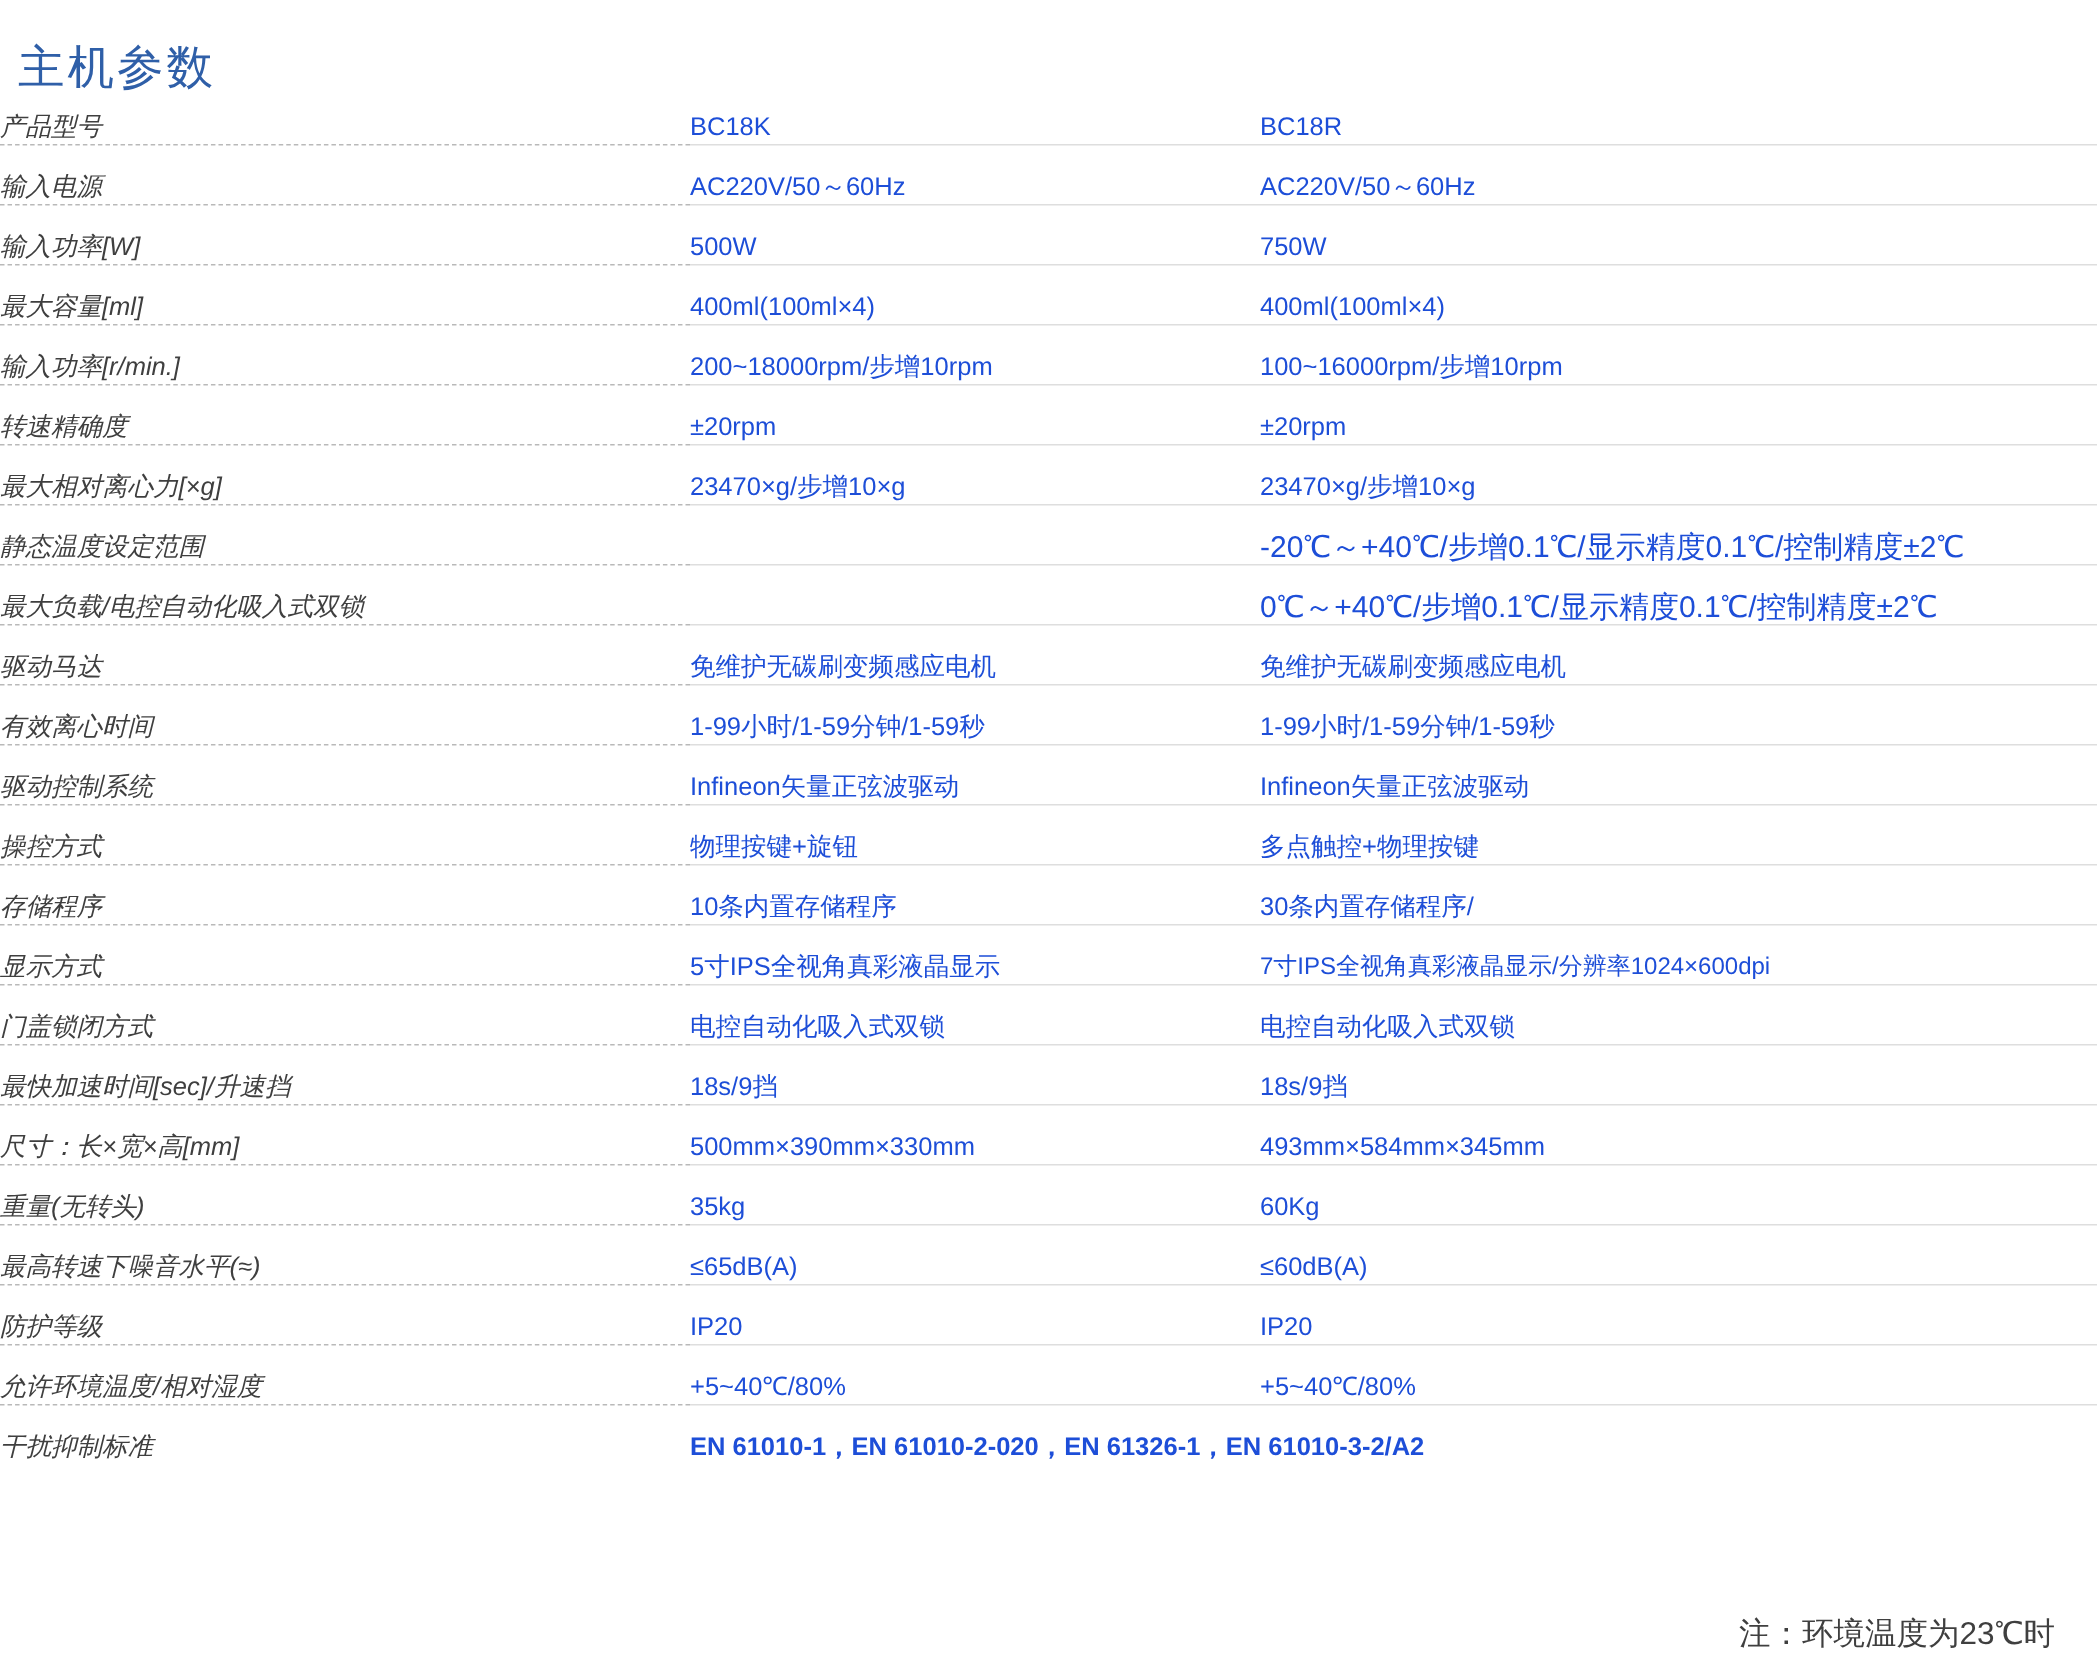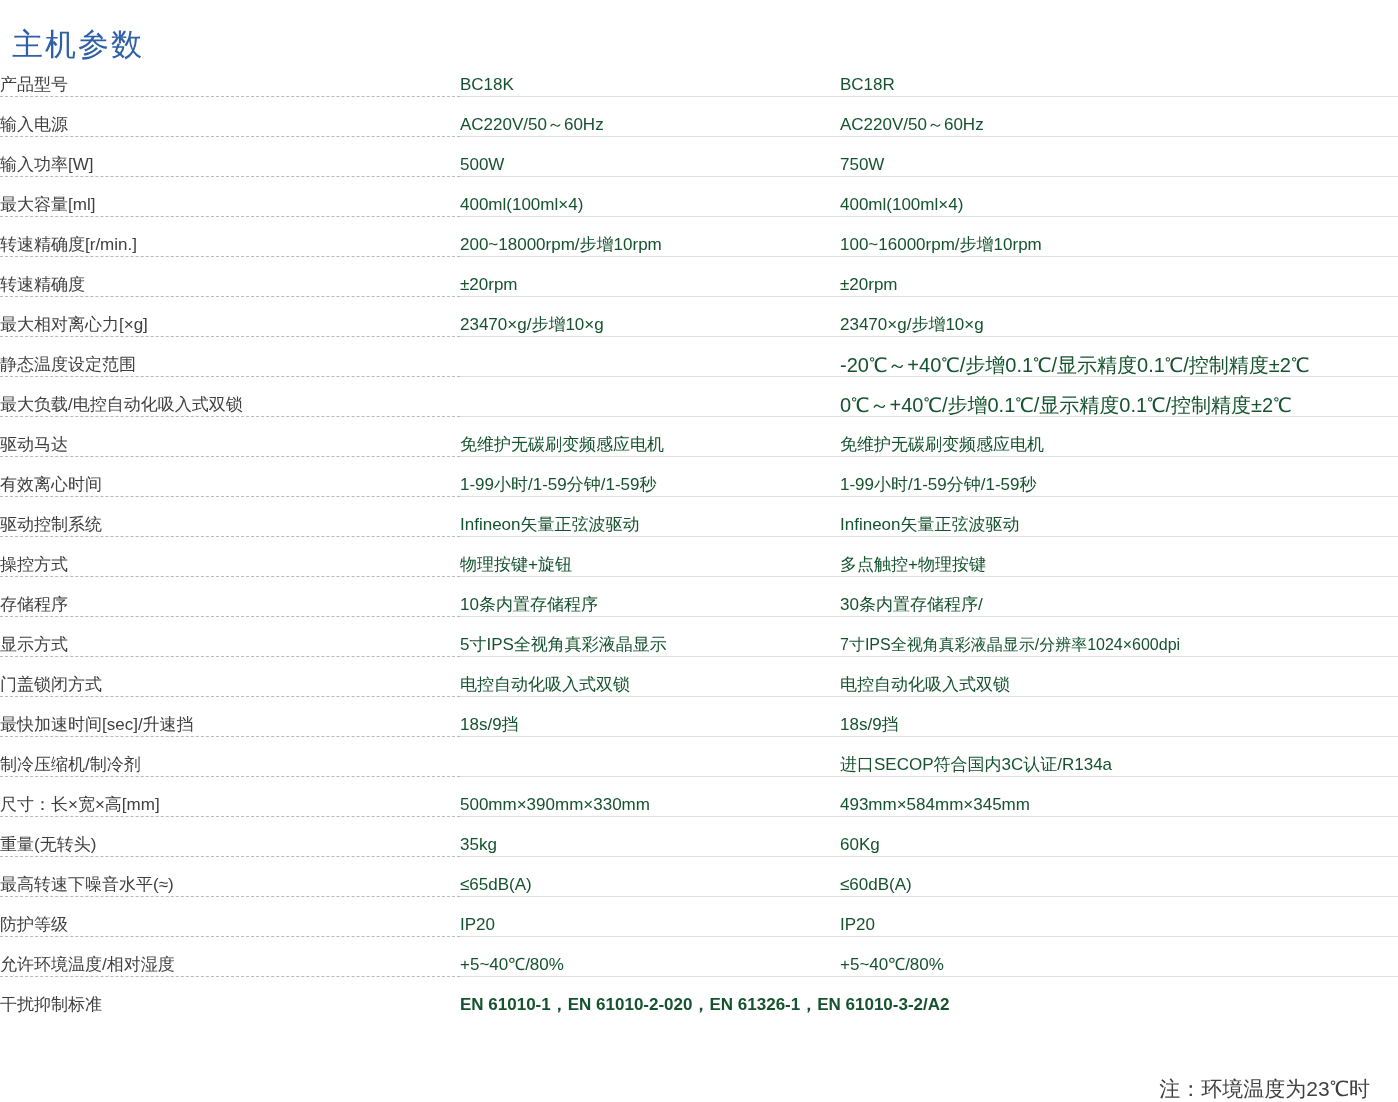"产品型号" .label-cell { font-style: none -> italic }
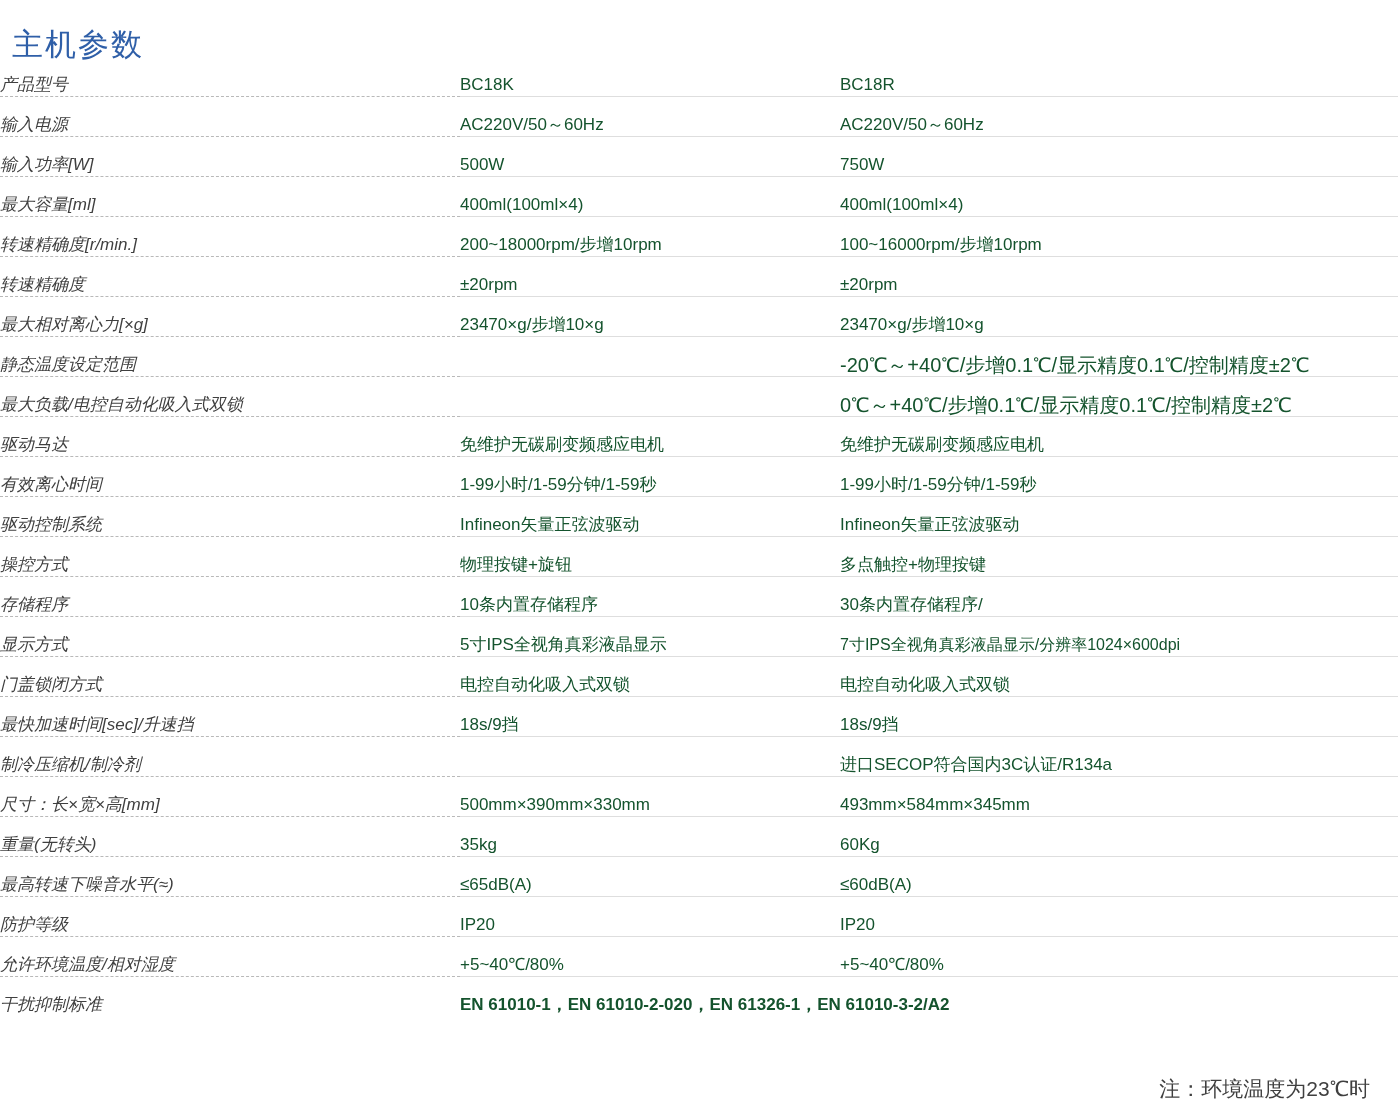"BC18K" .value-cell { color: #14532d -> #1d4ed8 }
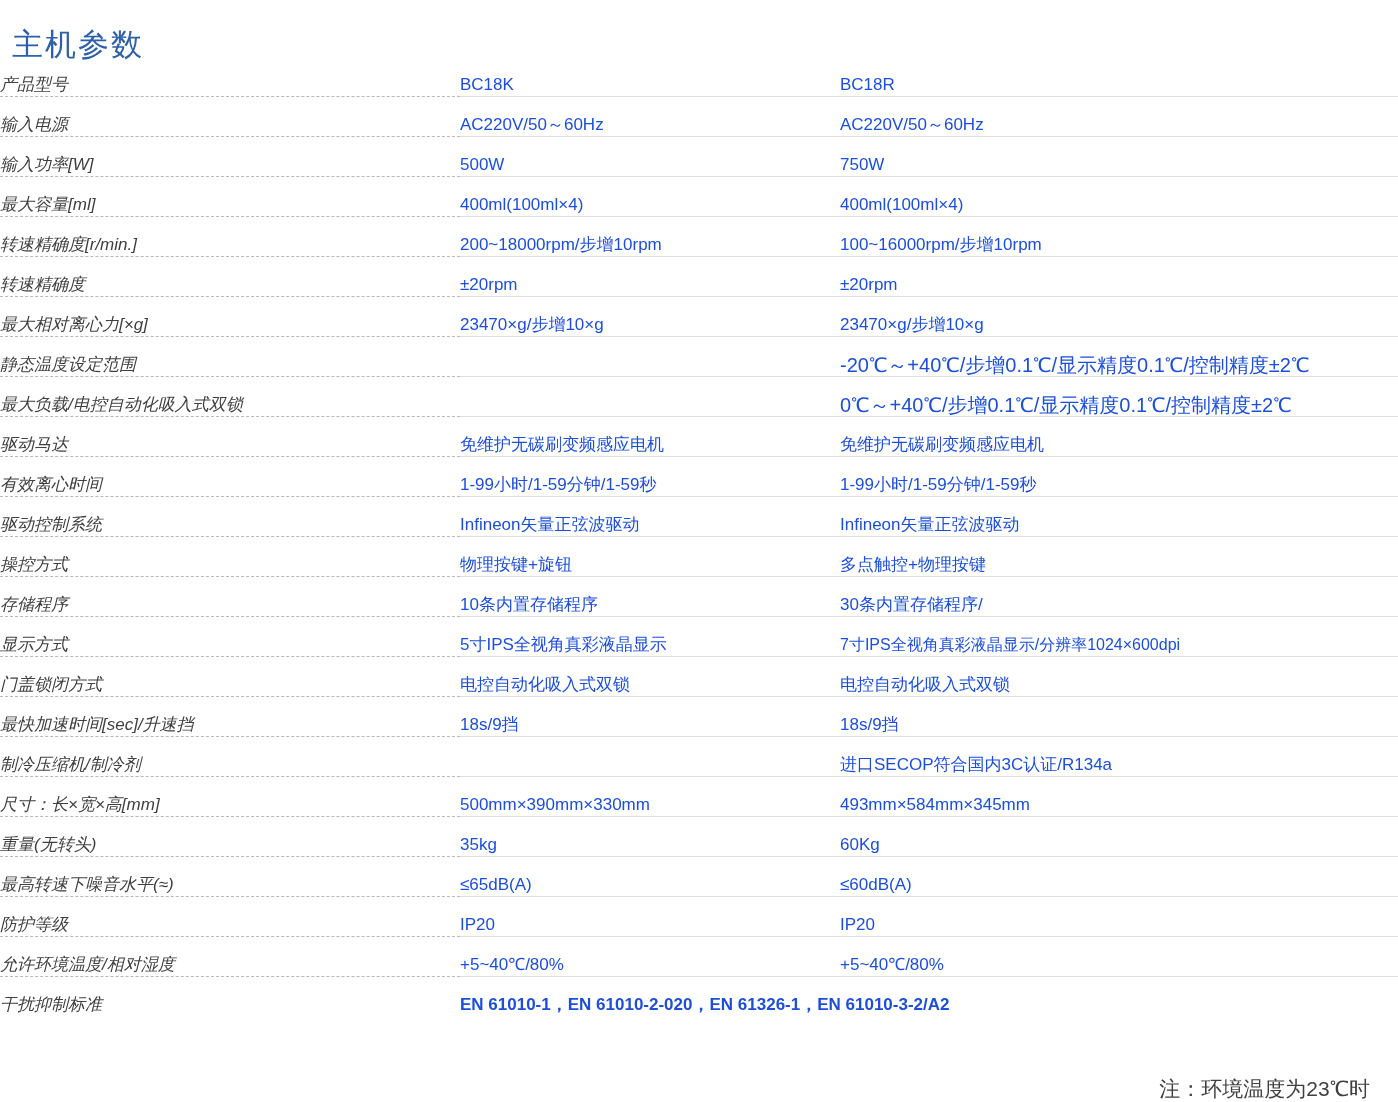"转速精确度[r/min.]" td.label-cell { text: 转速精确度 -> 输入功率 }
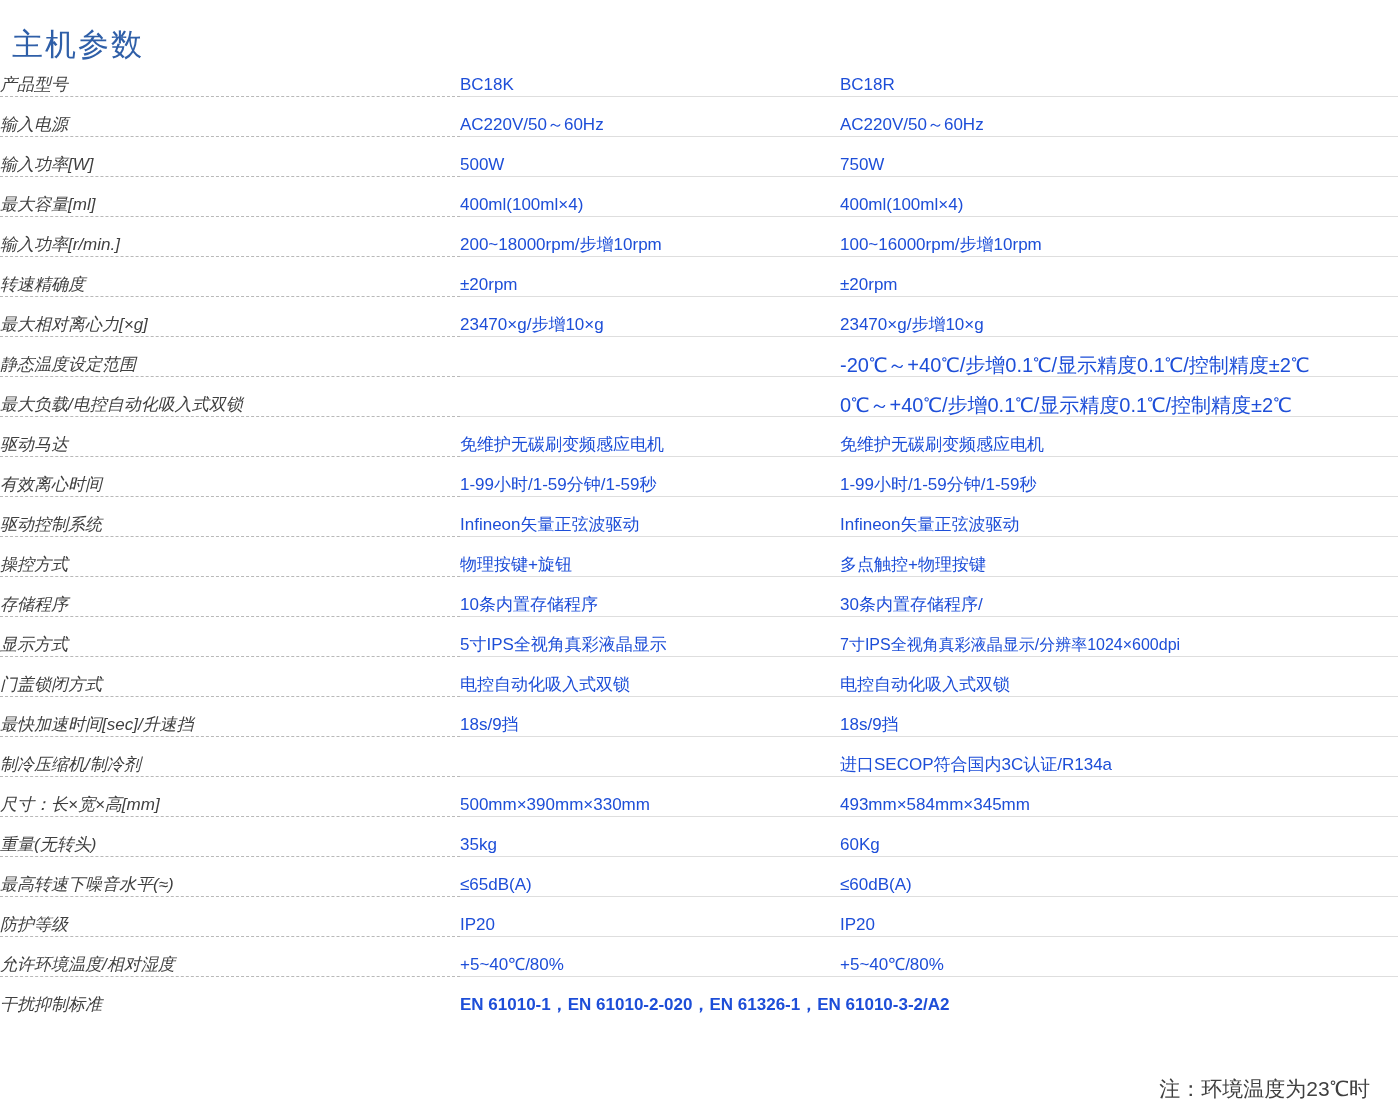"制冷压缩机/制冷剂" tr { html: <tr> <td>制冷压缩机/制冷剂</td> <td></td> <td>进口SECOP符合国内3C认证/R134a</td> </tr> -> none }
